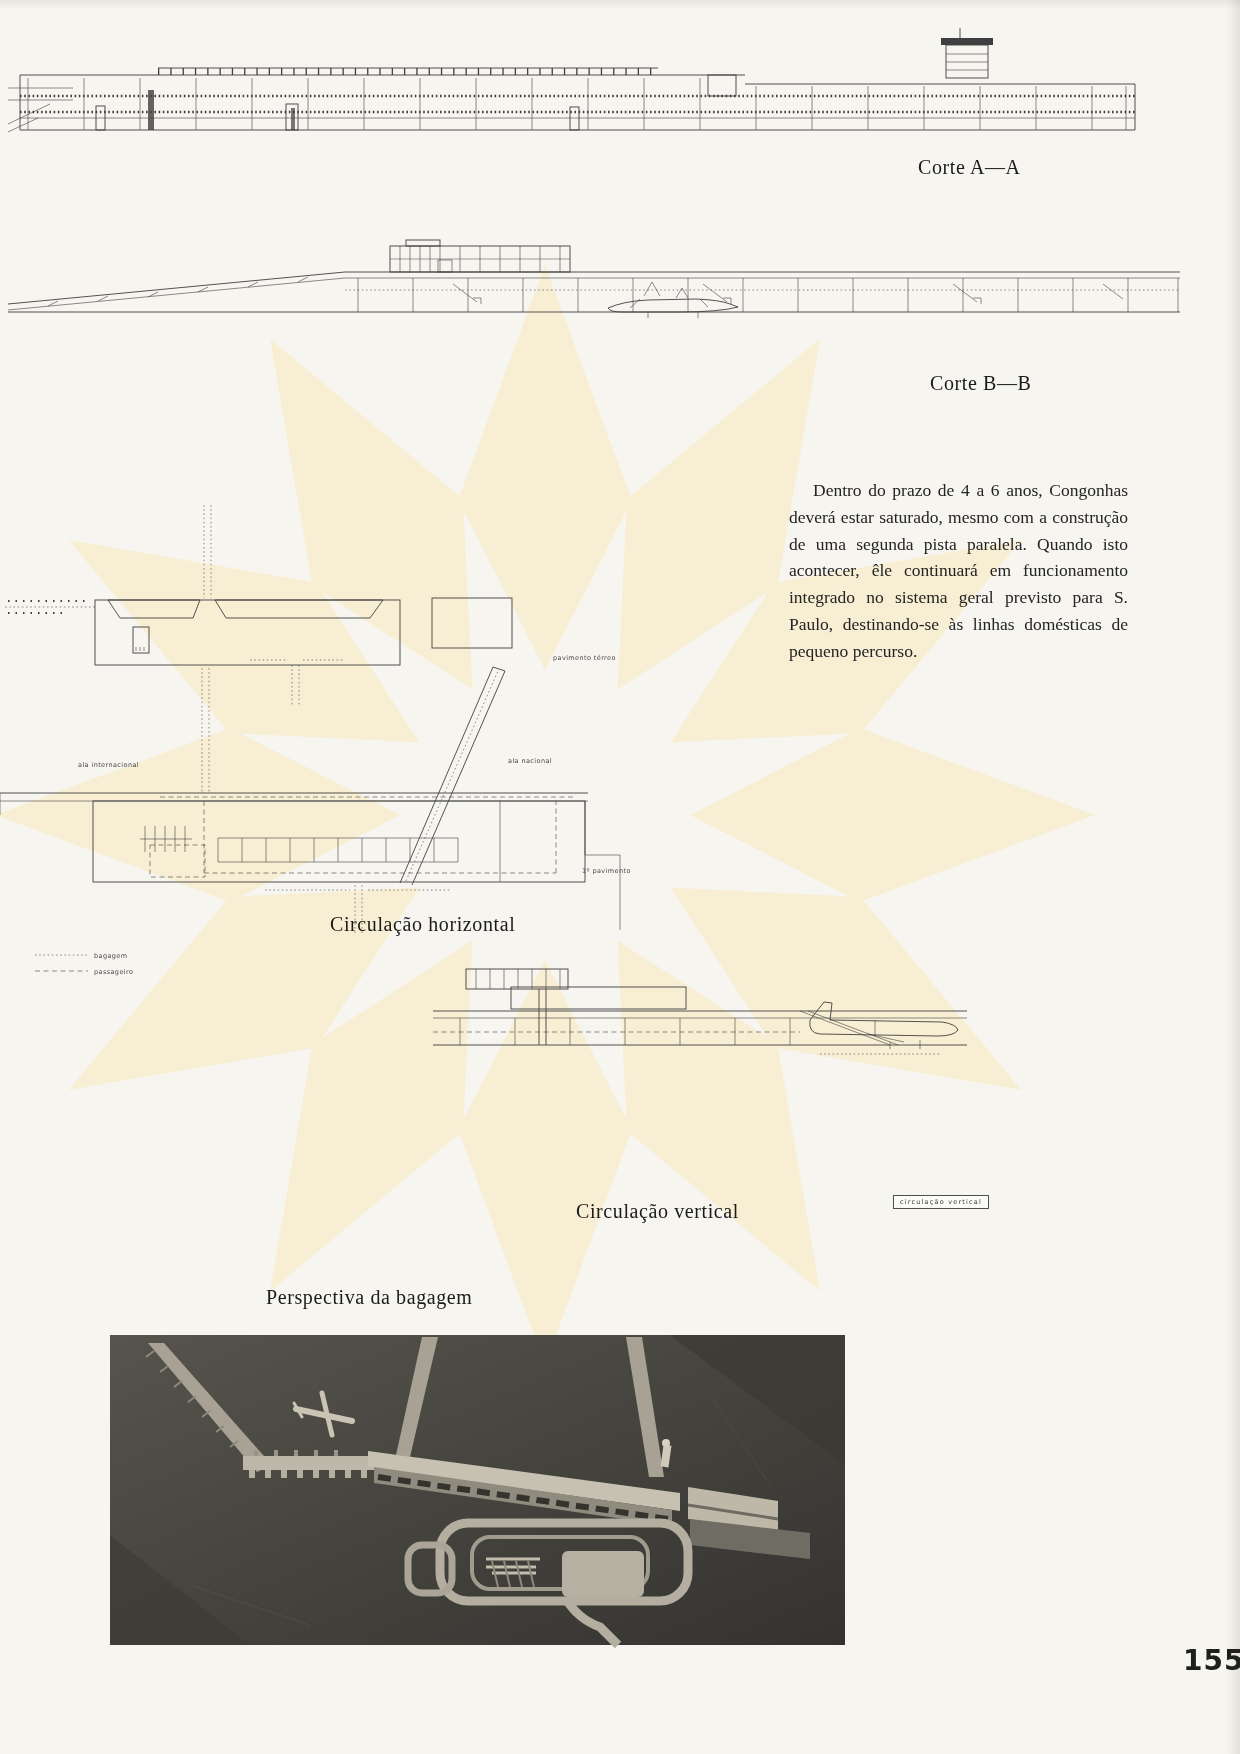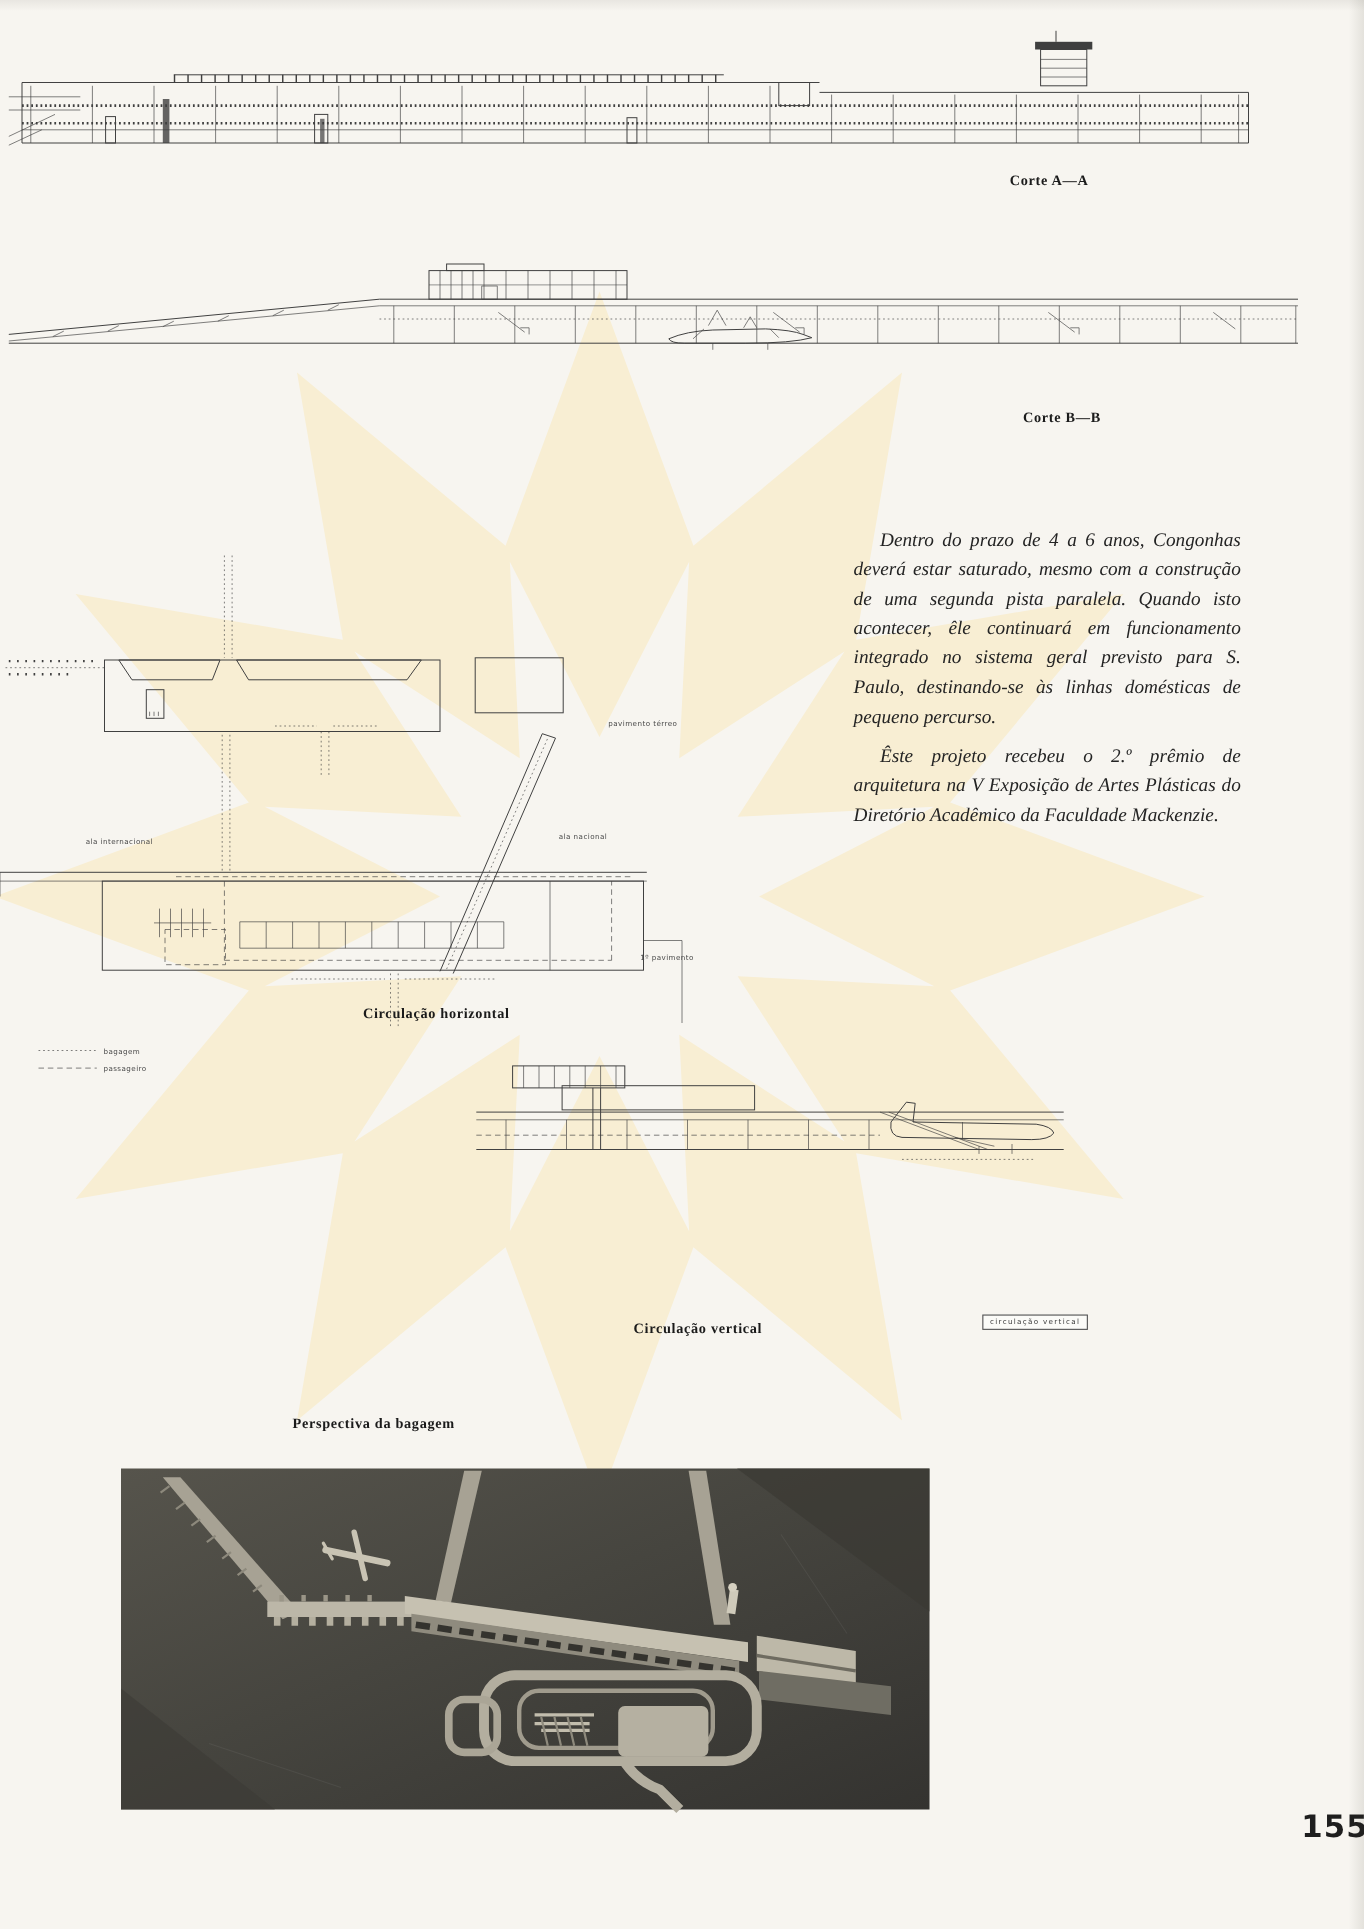"Corte A—A" .caption { font-size: 13px -> 20px; font-weight: bold -> normal }
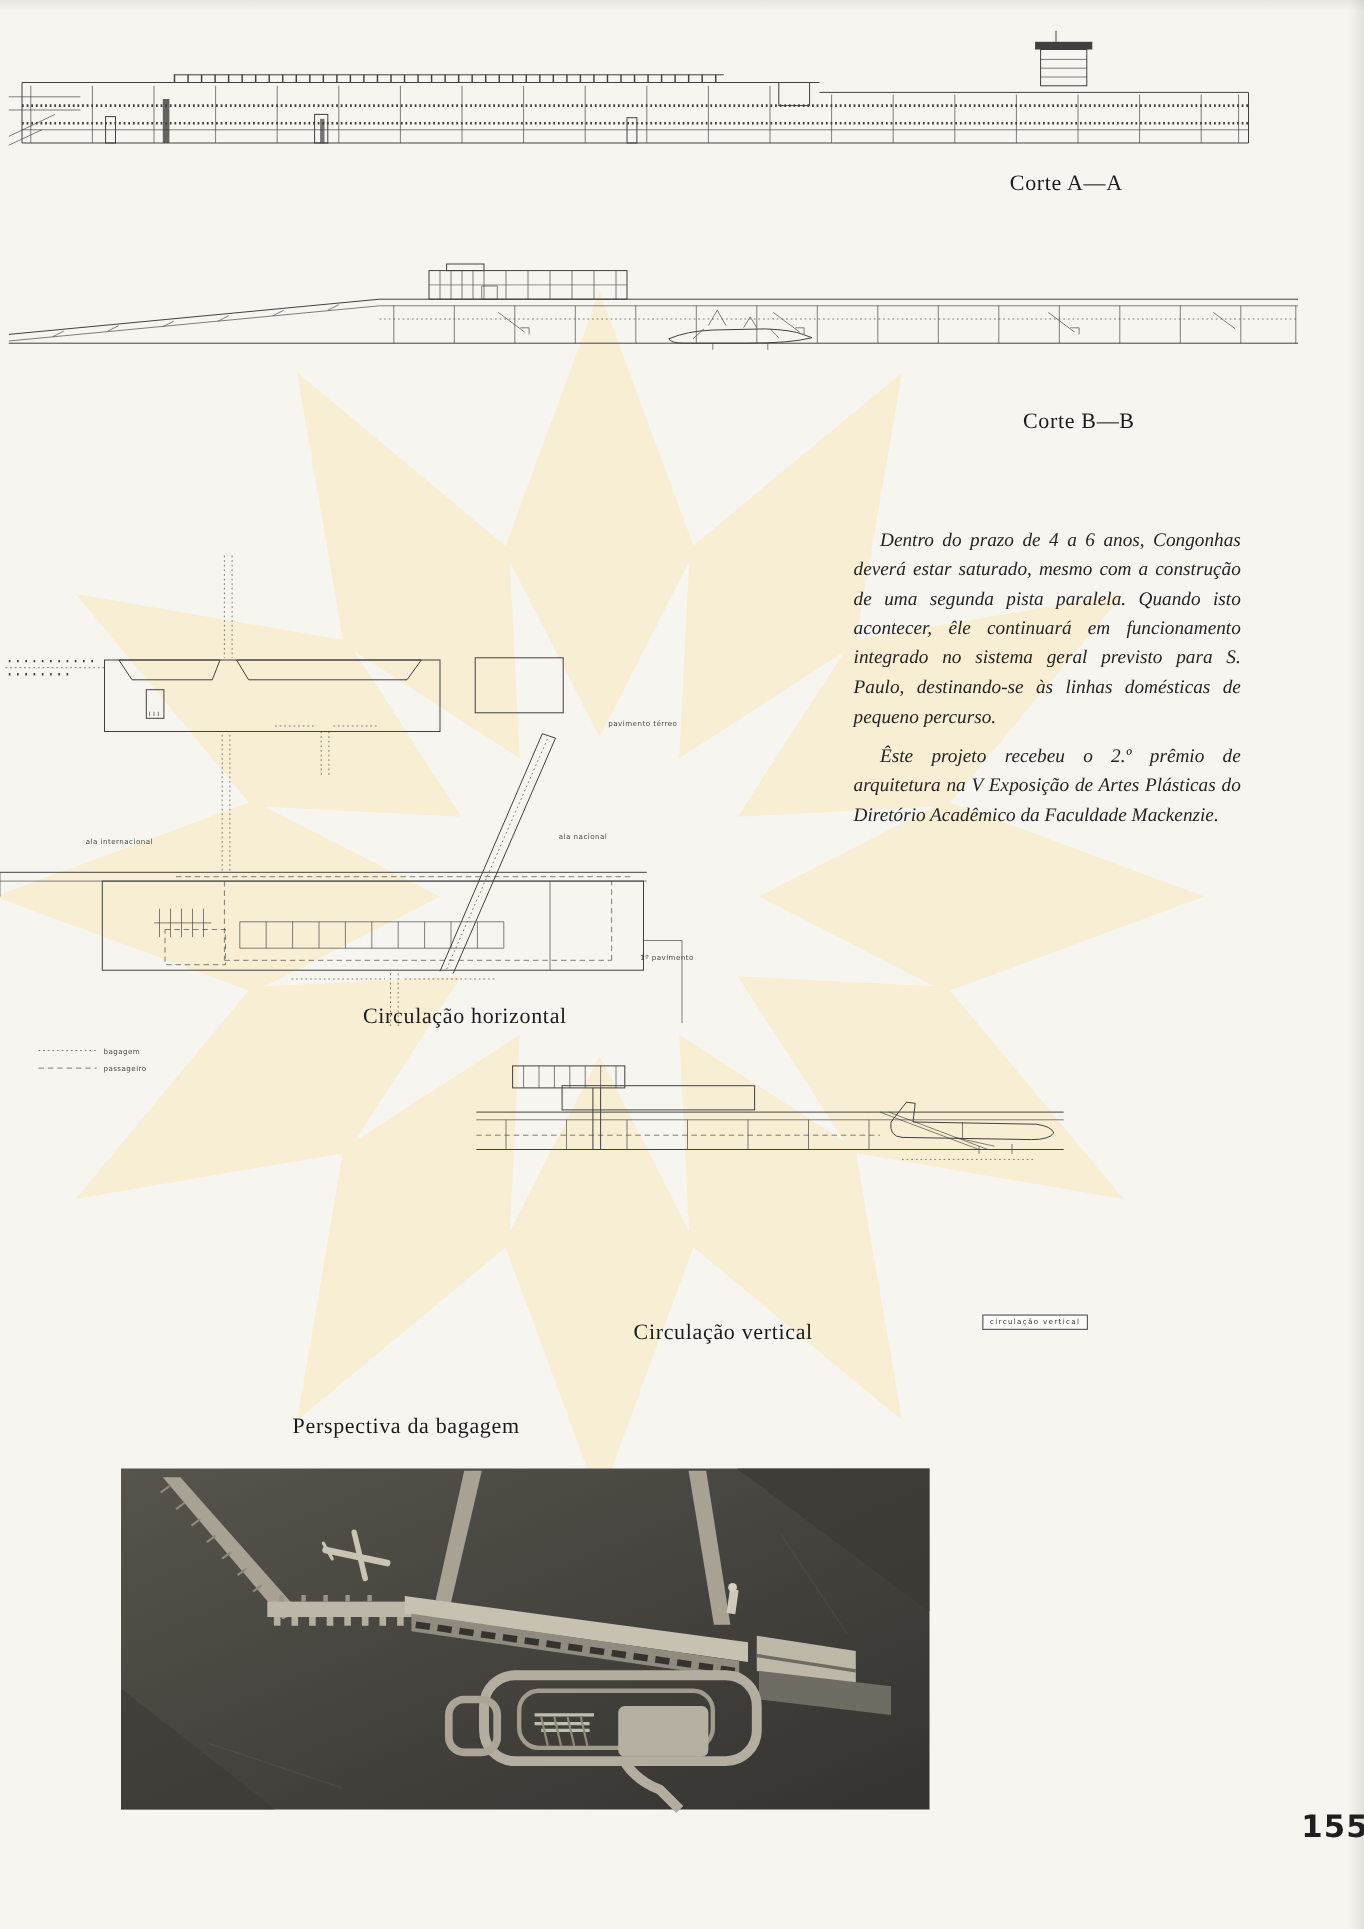"Dentro do prazo de 4" .article p { font-style: italic -> none; margin: 0 0 9px 0 -> 0 0 9px 13px }
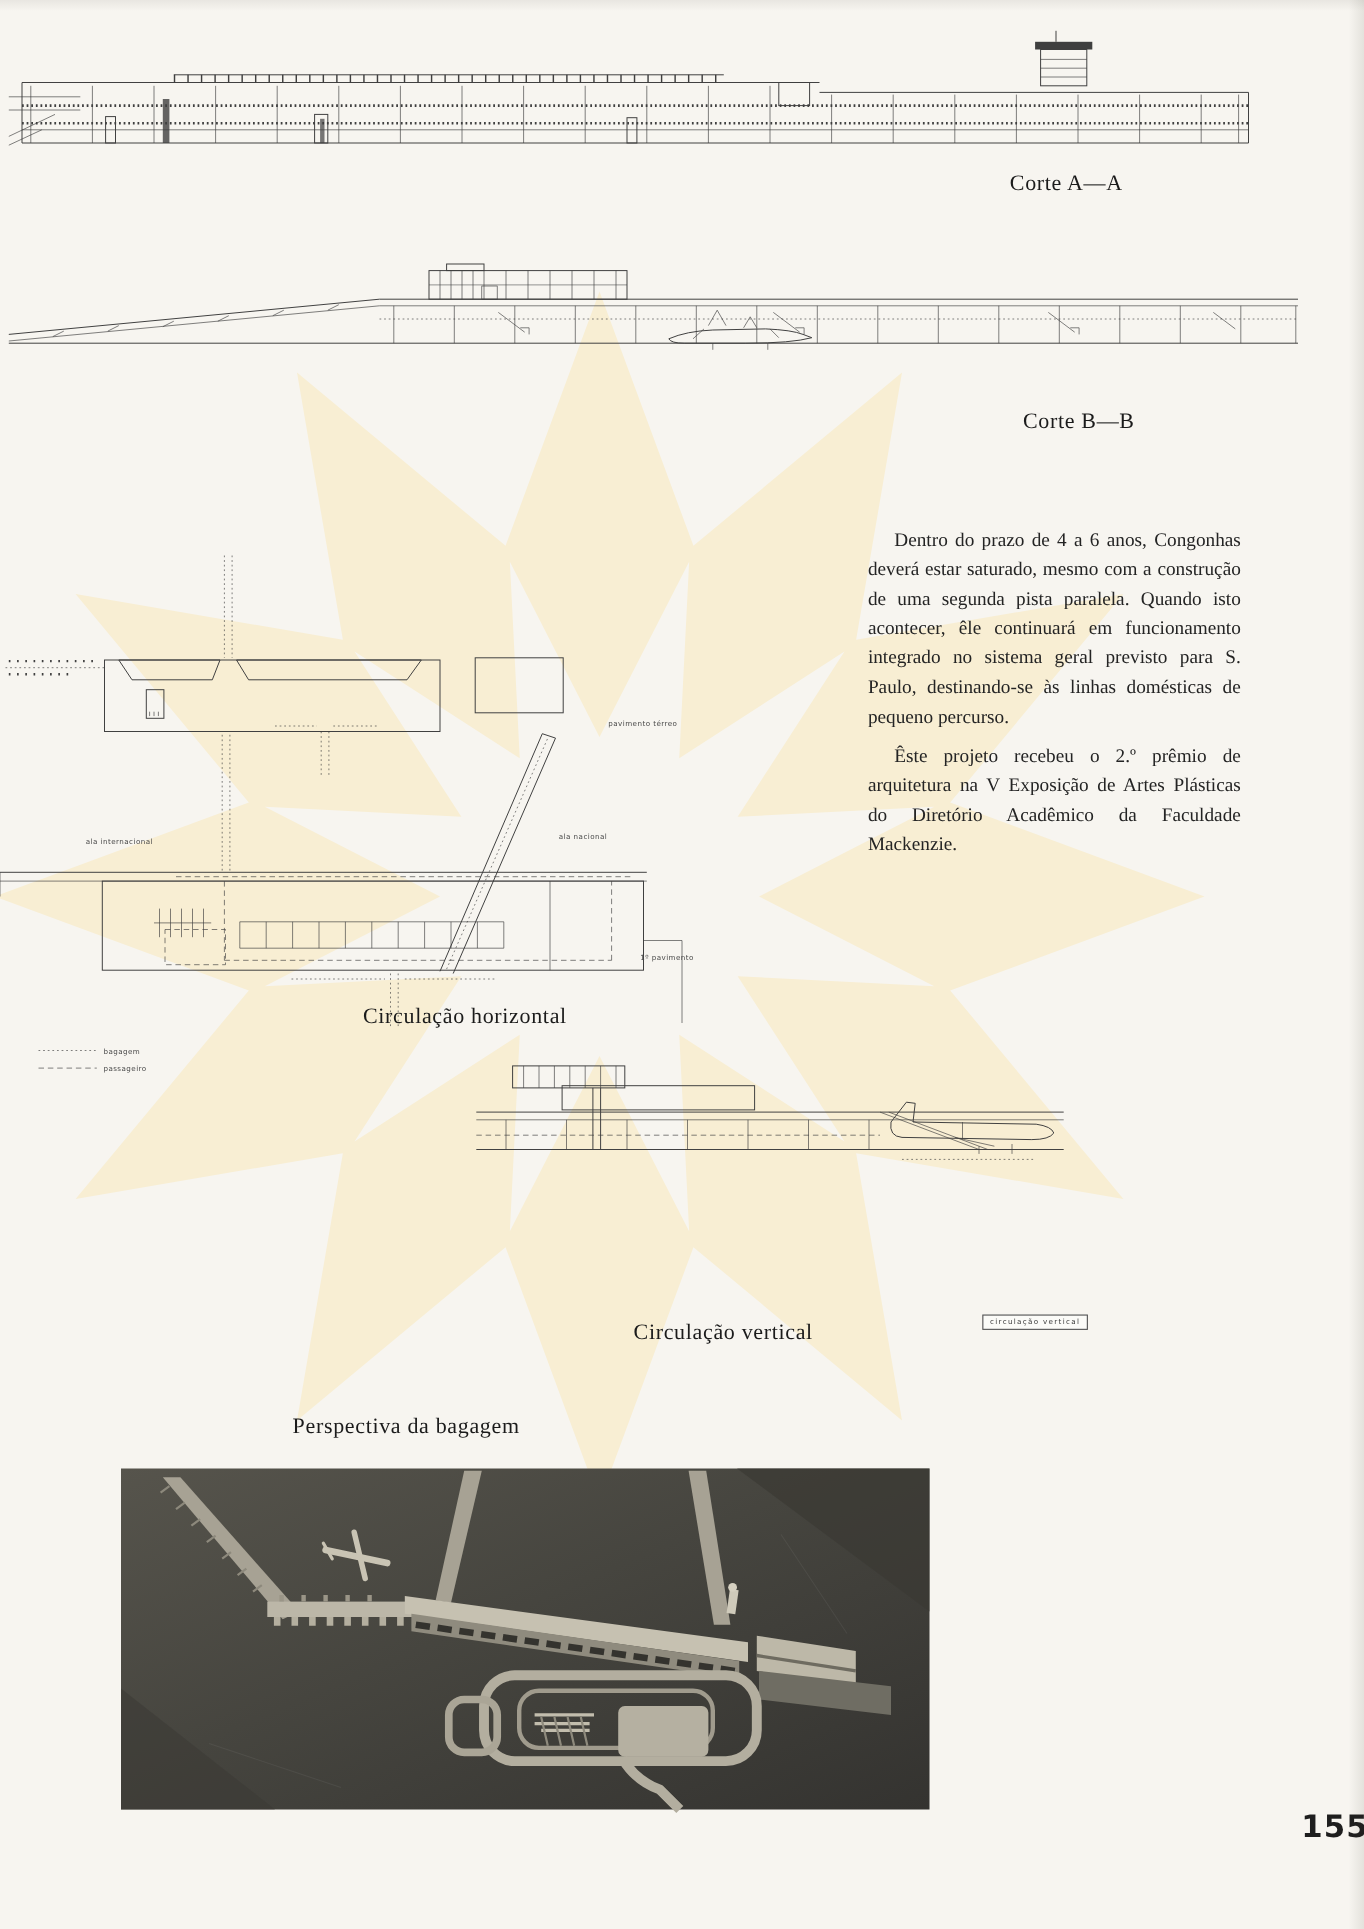"Êste projeto recebeu o 2.º" p { html: <p>Êste projeto recebeu o 2.º prêmio de arquitetura na V Exposição de Artes Plásticas do Diretório Acadêmico da Faculdade Mackenzie.</p> -> none }
